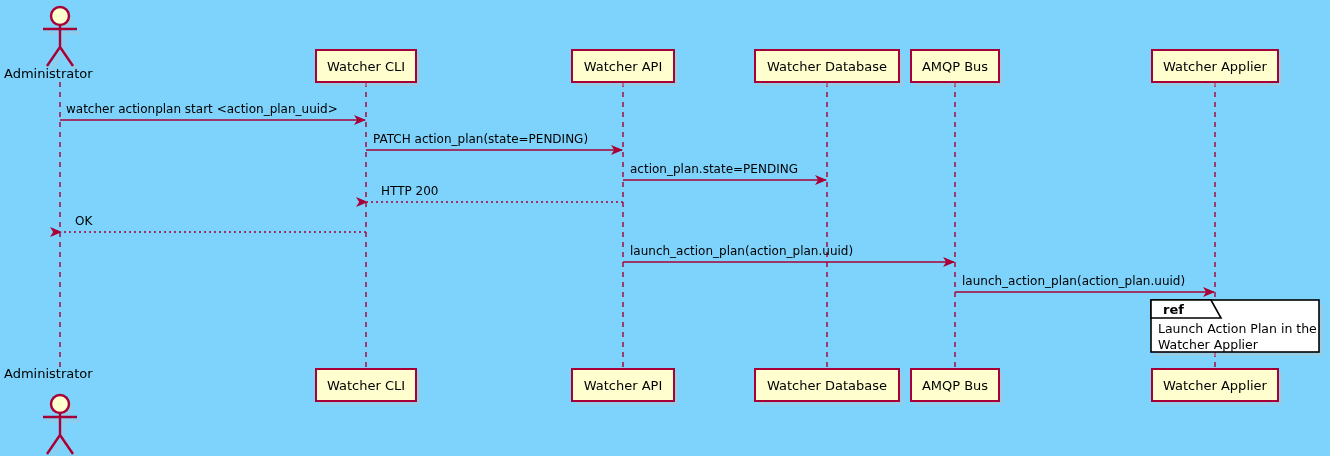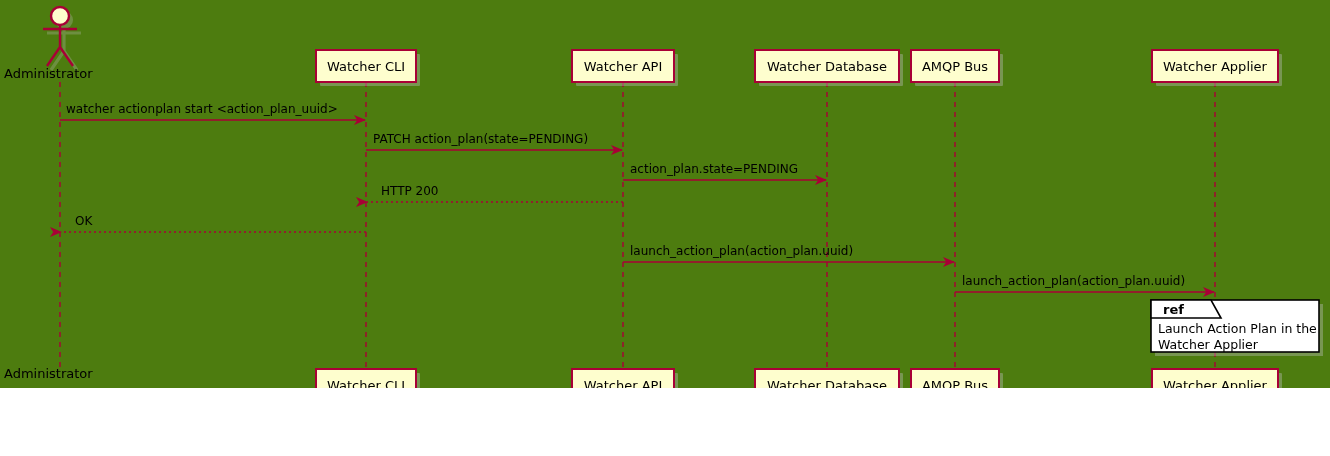"Administrator" #diagram { background: #4d7c0f -> #7dd3fc; height: 388px -> 456px }
